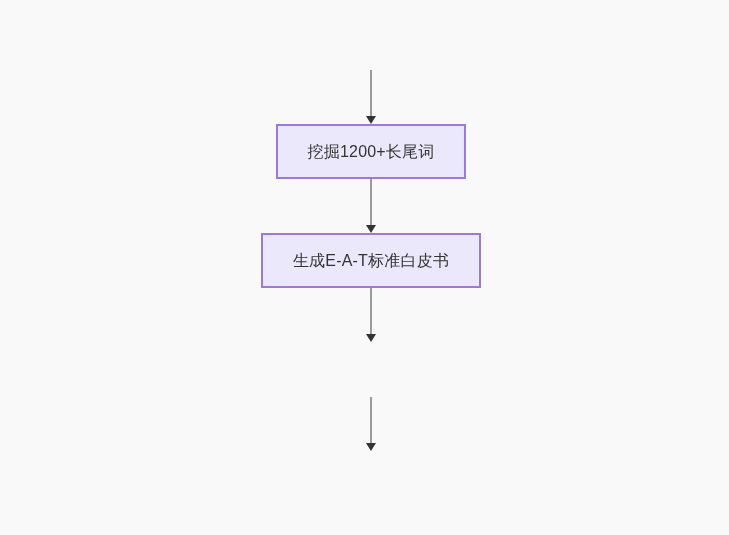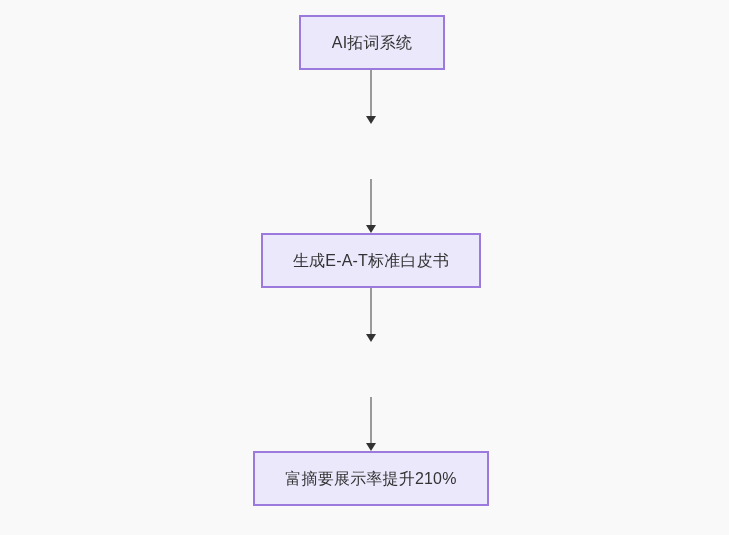"AI拓词系统" div.node { html: <div> <span>AI拓词系统</span> </div> -> none }
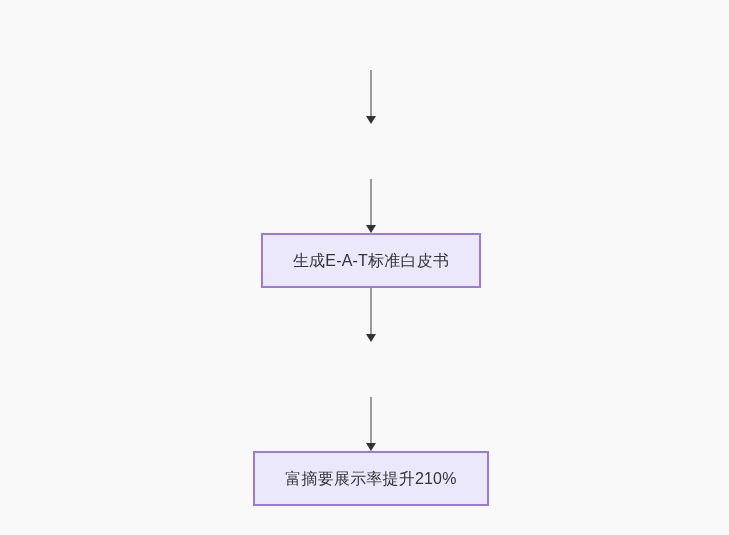"挖掘1200+长尾词" div.node { html: none -> <div> <span>挖掘1200+长尾词</span> </div> }
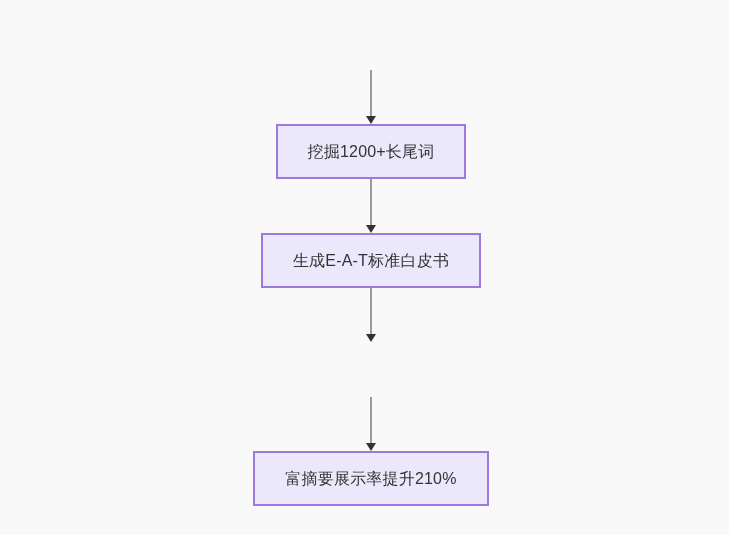"富摘要展示率提升210%" div.node { html: <div> <span>富摘要展示率提升210%</span> </div> -> none }
